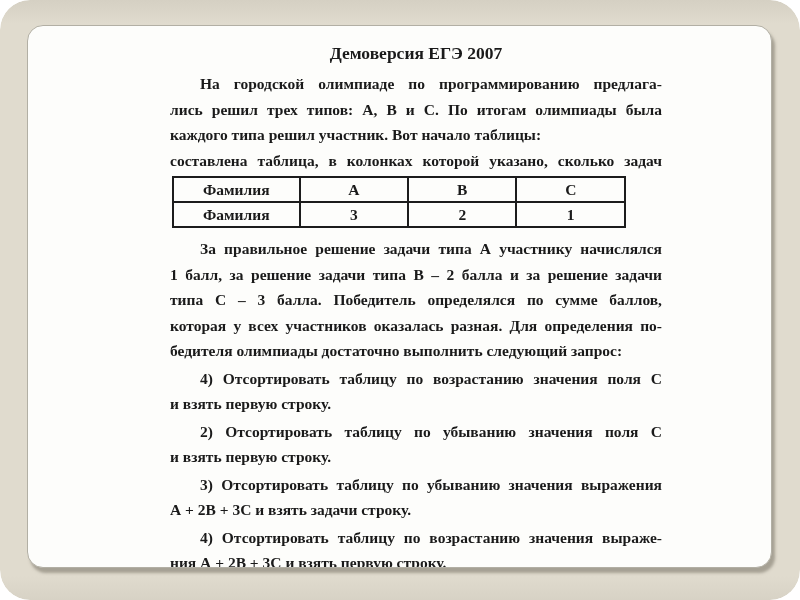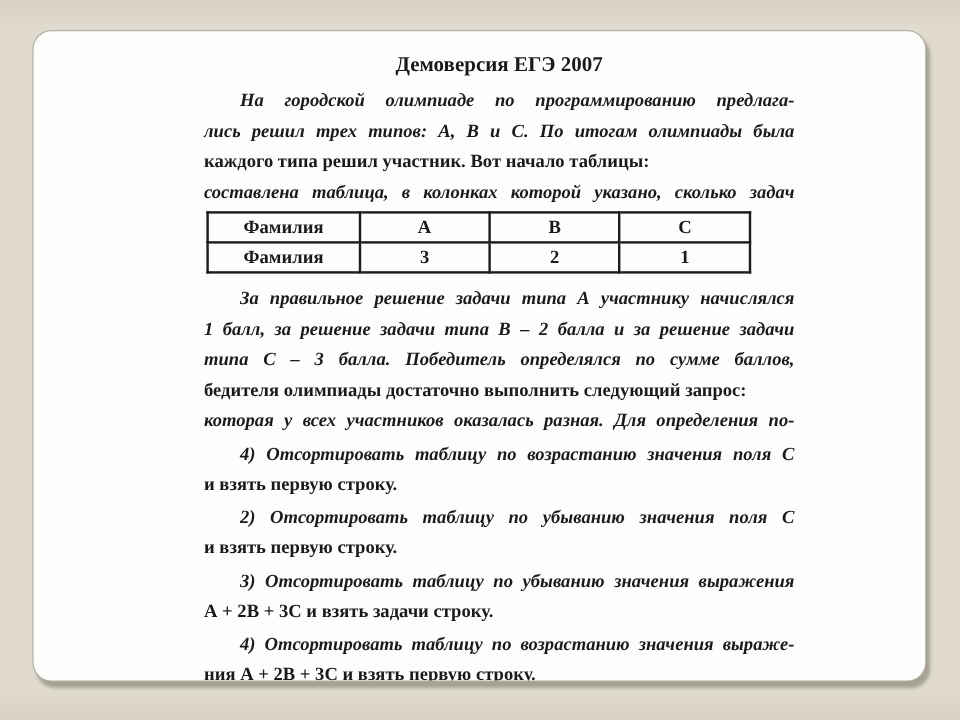"Демоверсия ЕГЭ 2007" * { border-radius: none -> 30px }
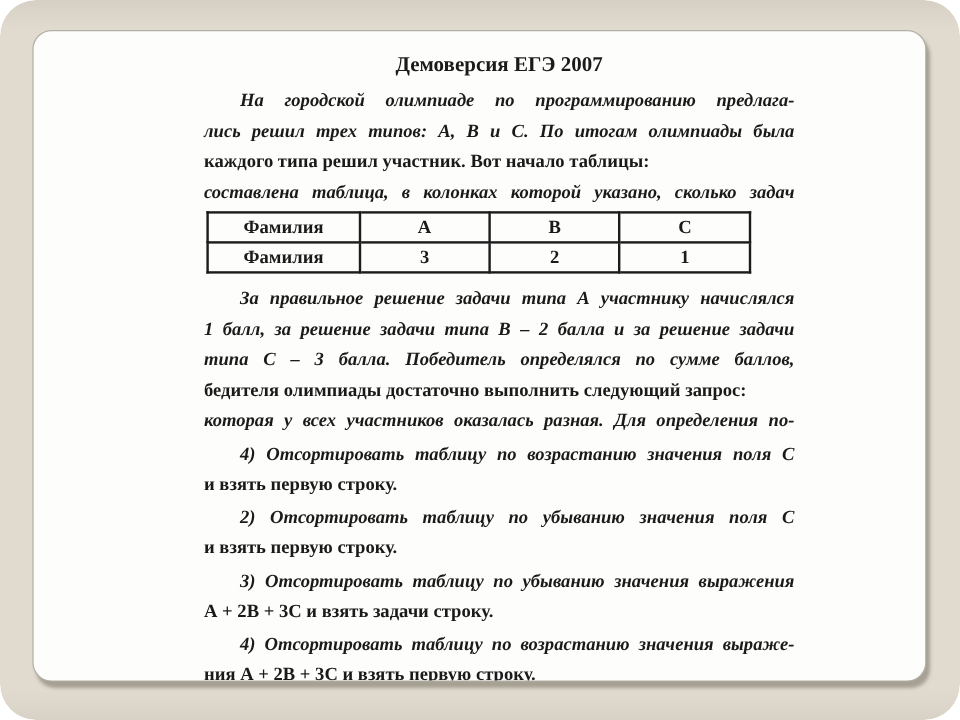"На городской олимпиаде по" .line.just { font-style: italic -> none }
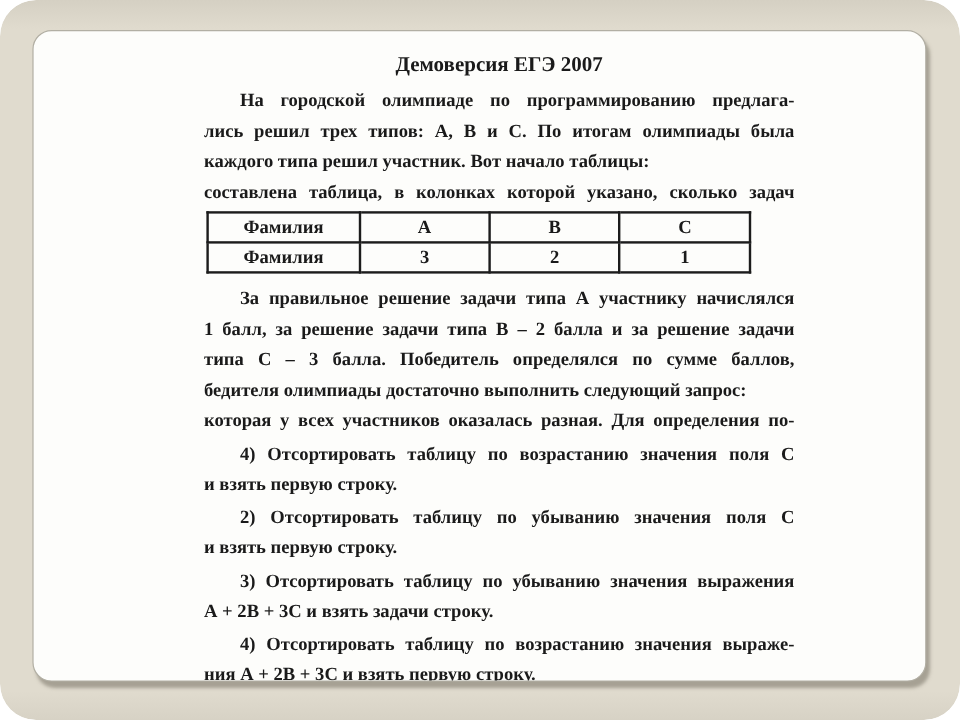"бедителя олимпиады достаточно выполнить" div.line { order: before "которая у всех участников оказалась" -> after "которая у всех участников оказалась" }
